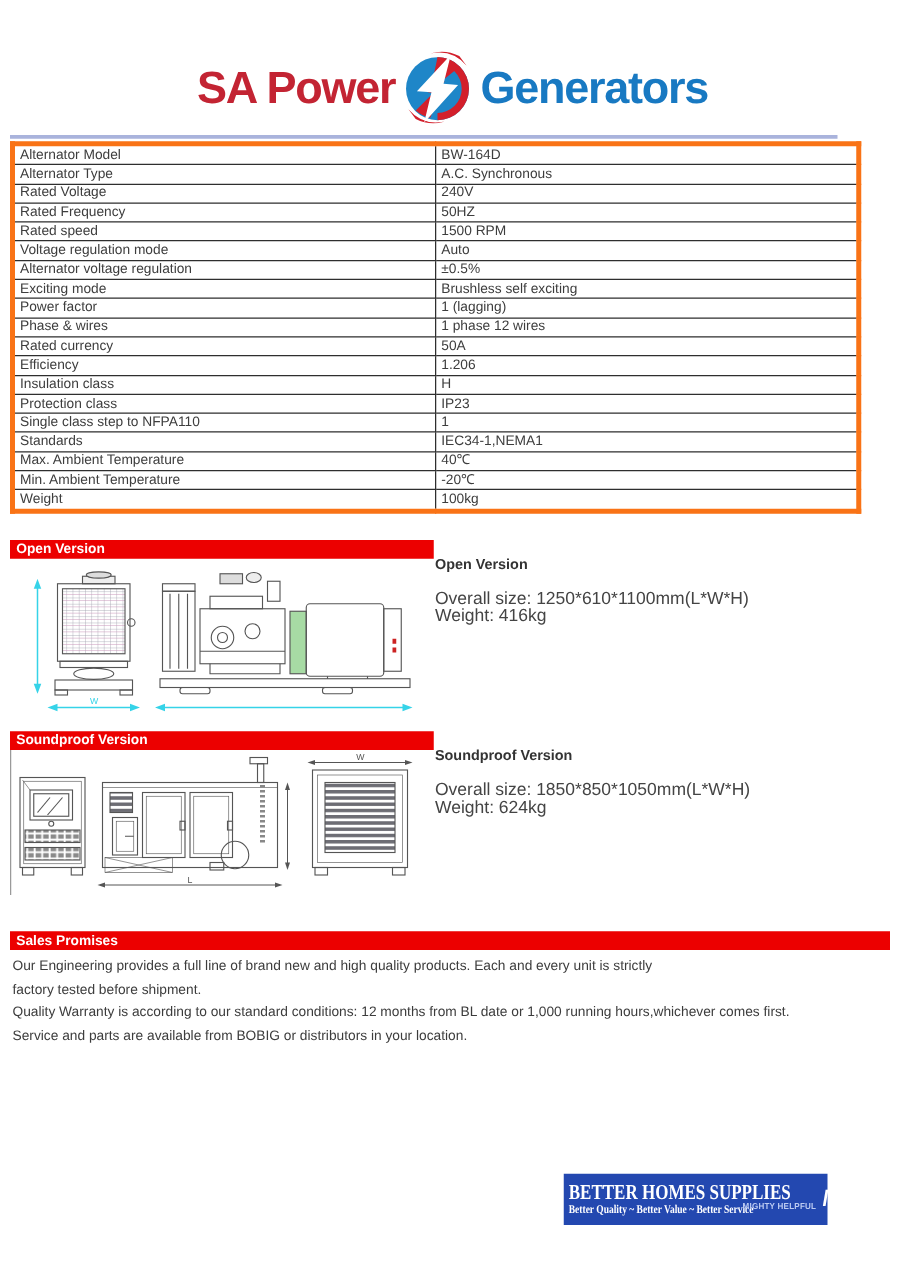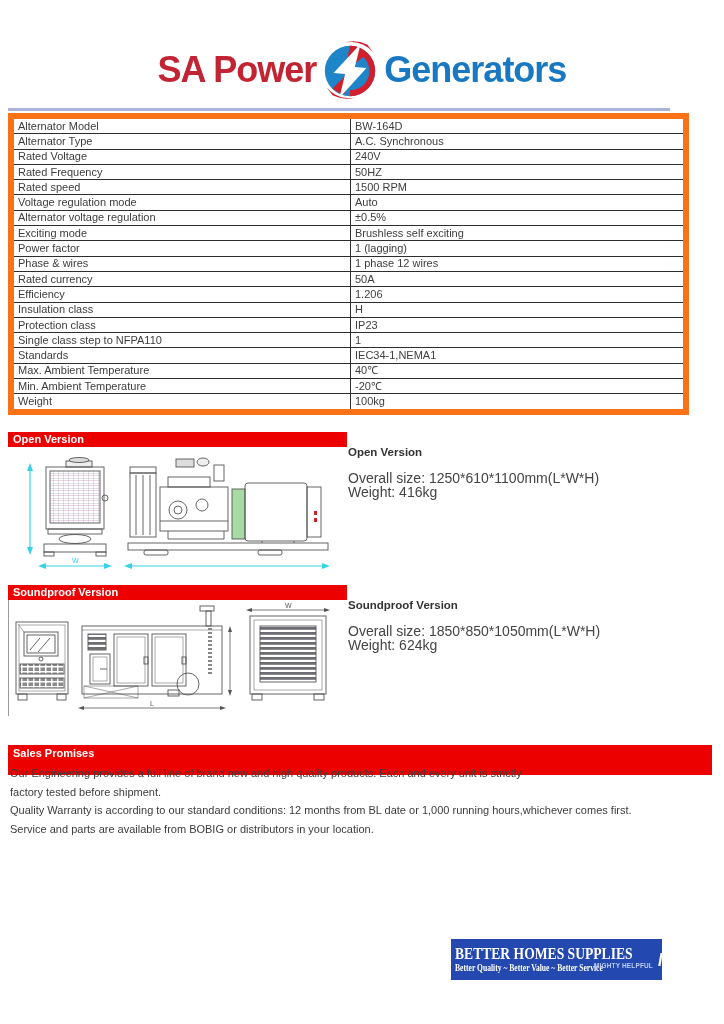"Alternator Model" table.spec { border: 6px solid #f97316 -> 4px solid #f97316 }
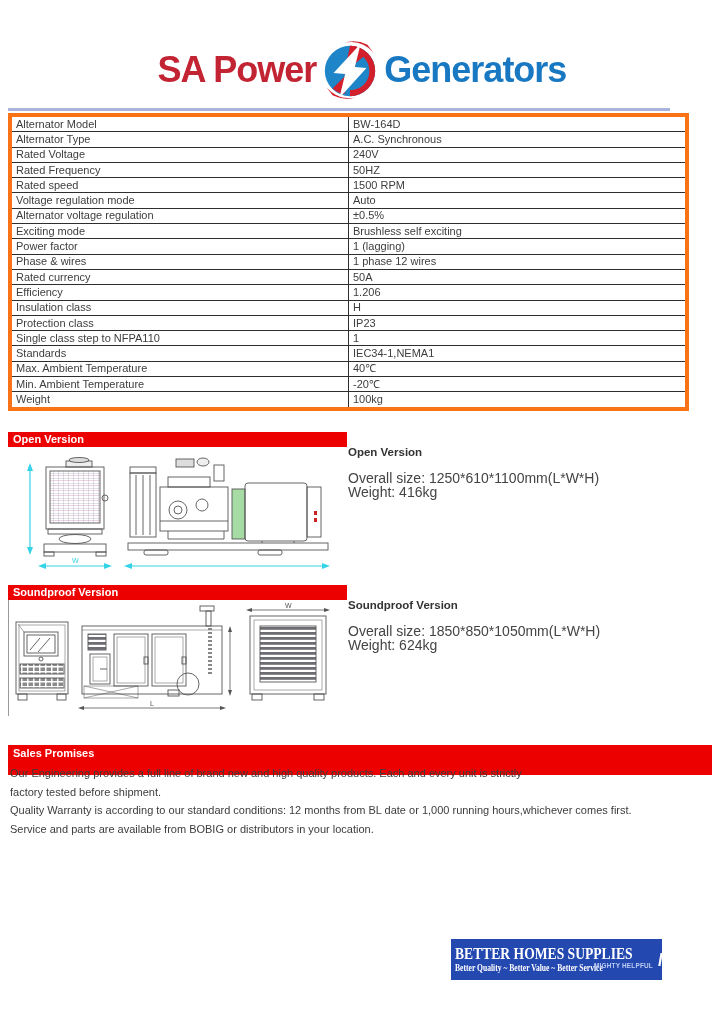"Sales Promises" .sales-banner { height: 30px -> 15px }
